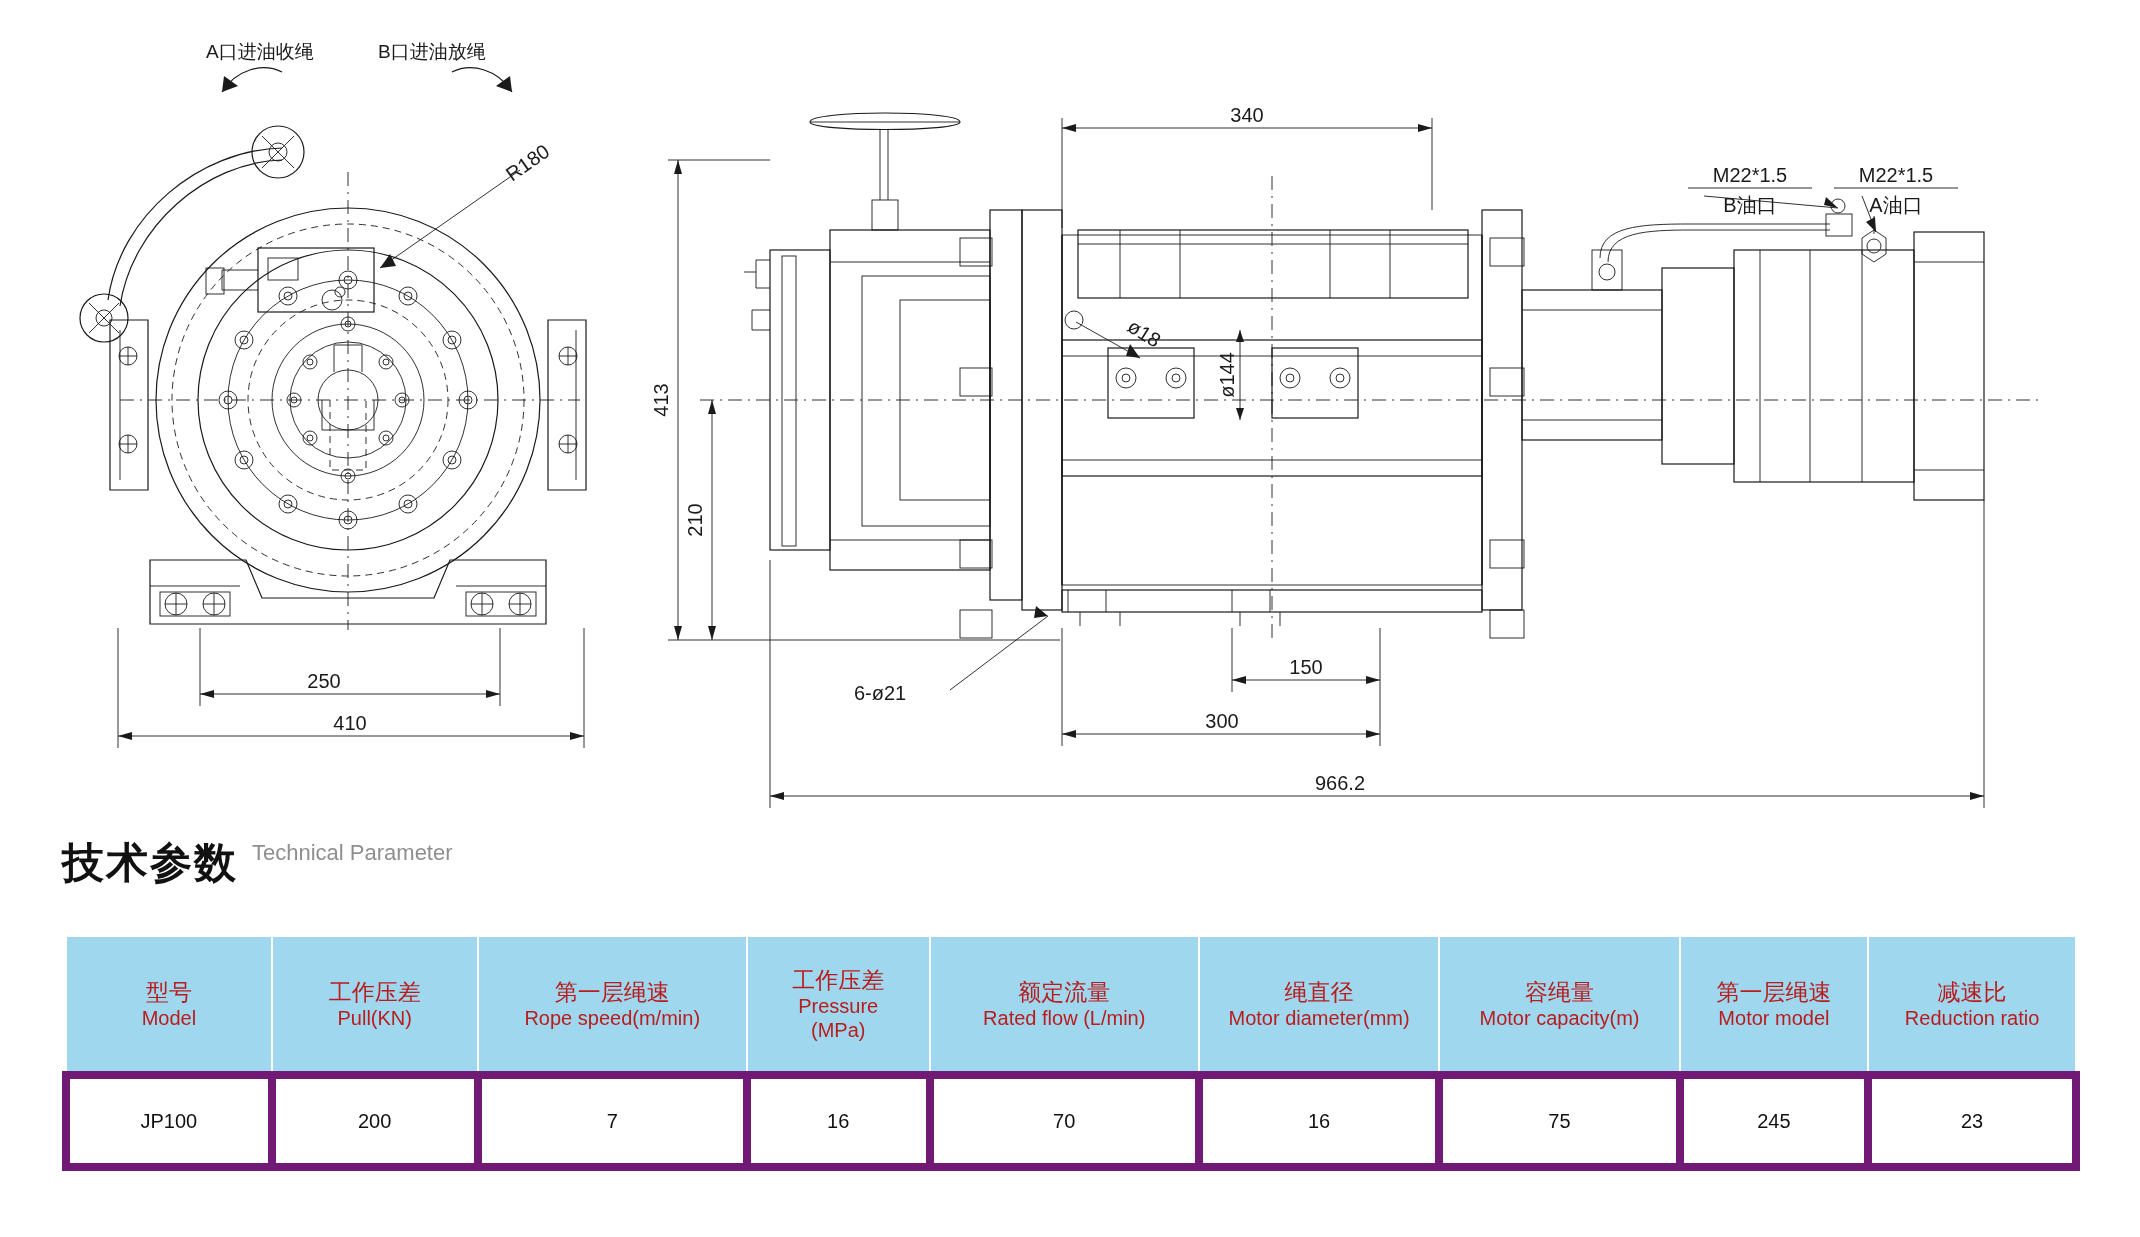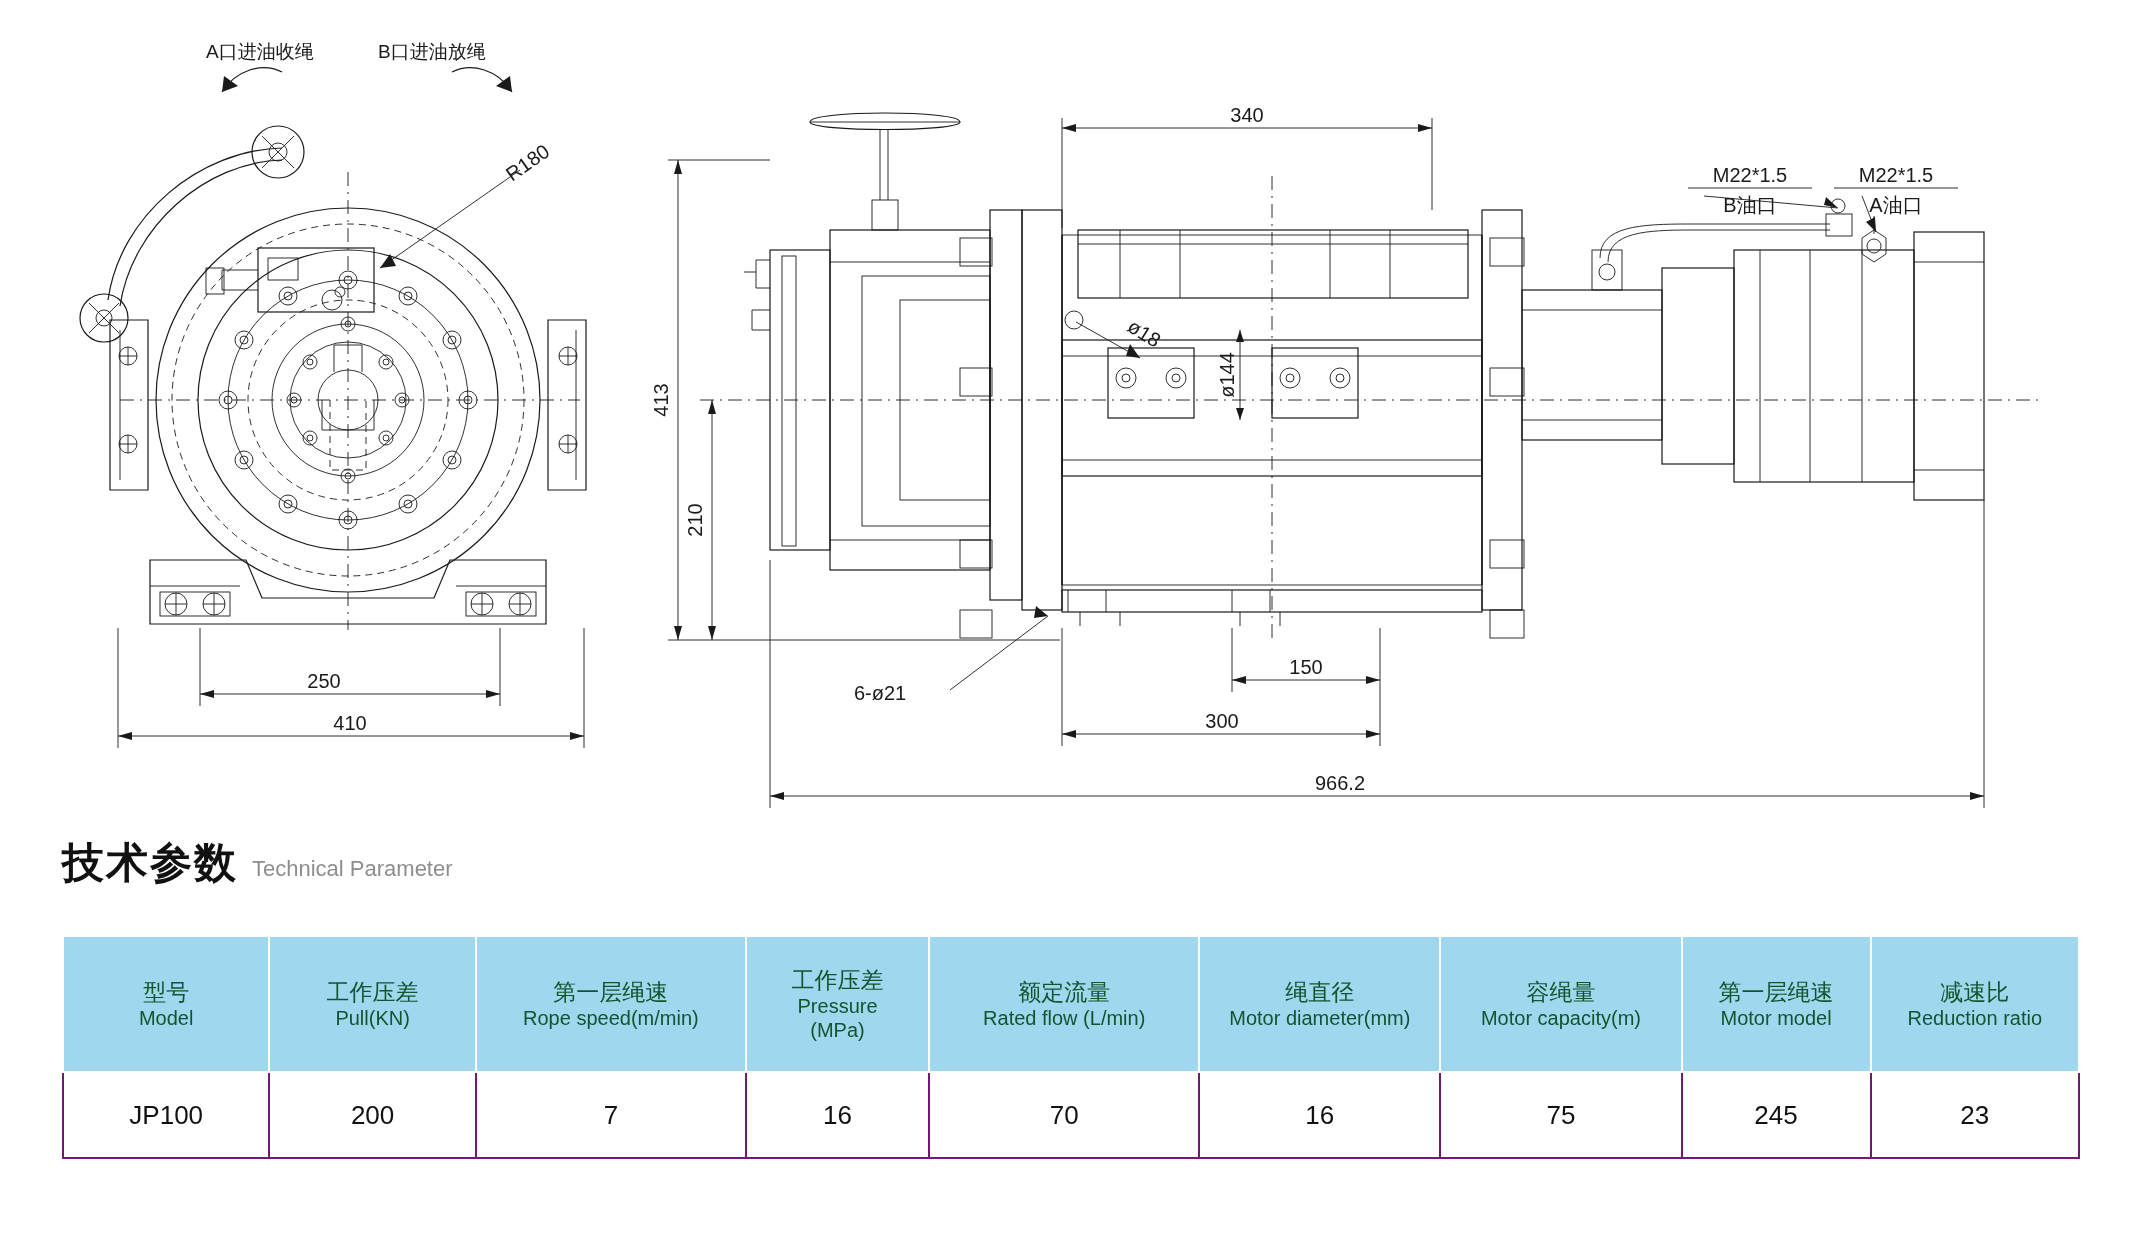"技术参数" .title-wrap { align-items: flex-end -> none }
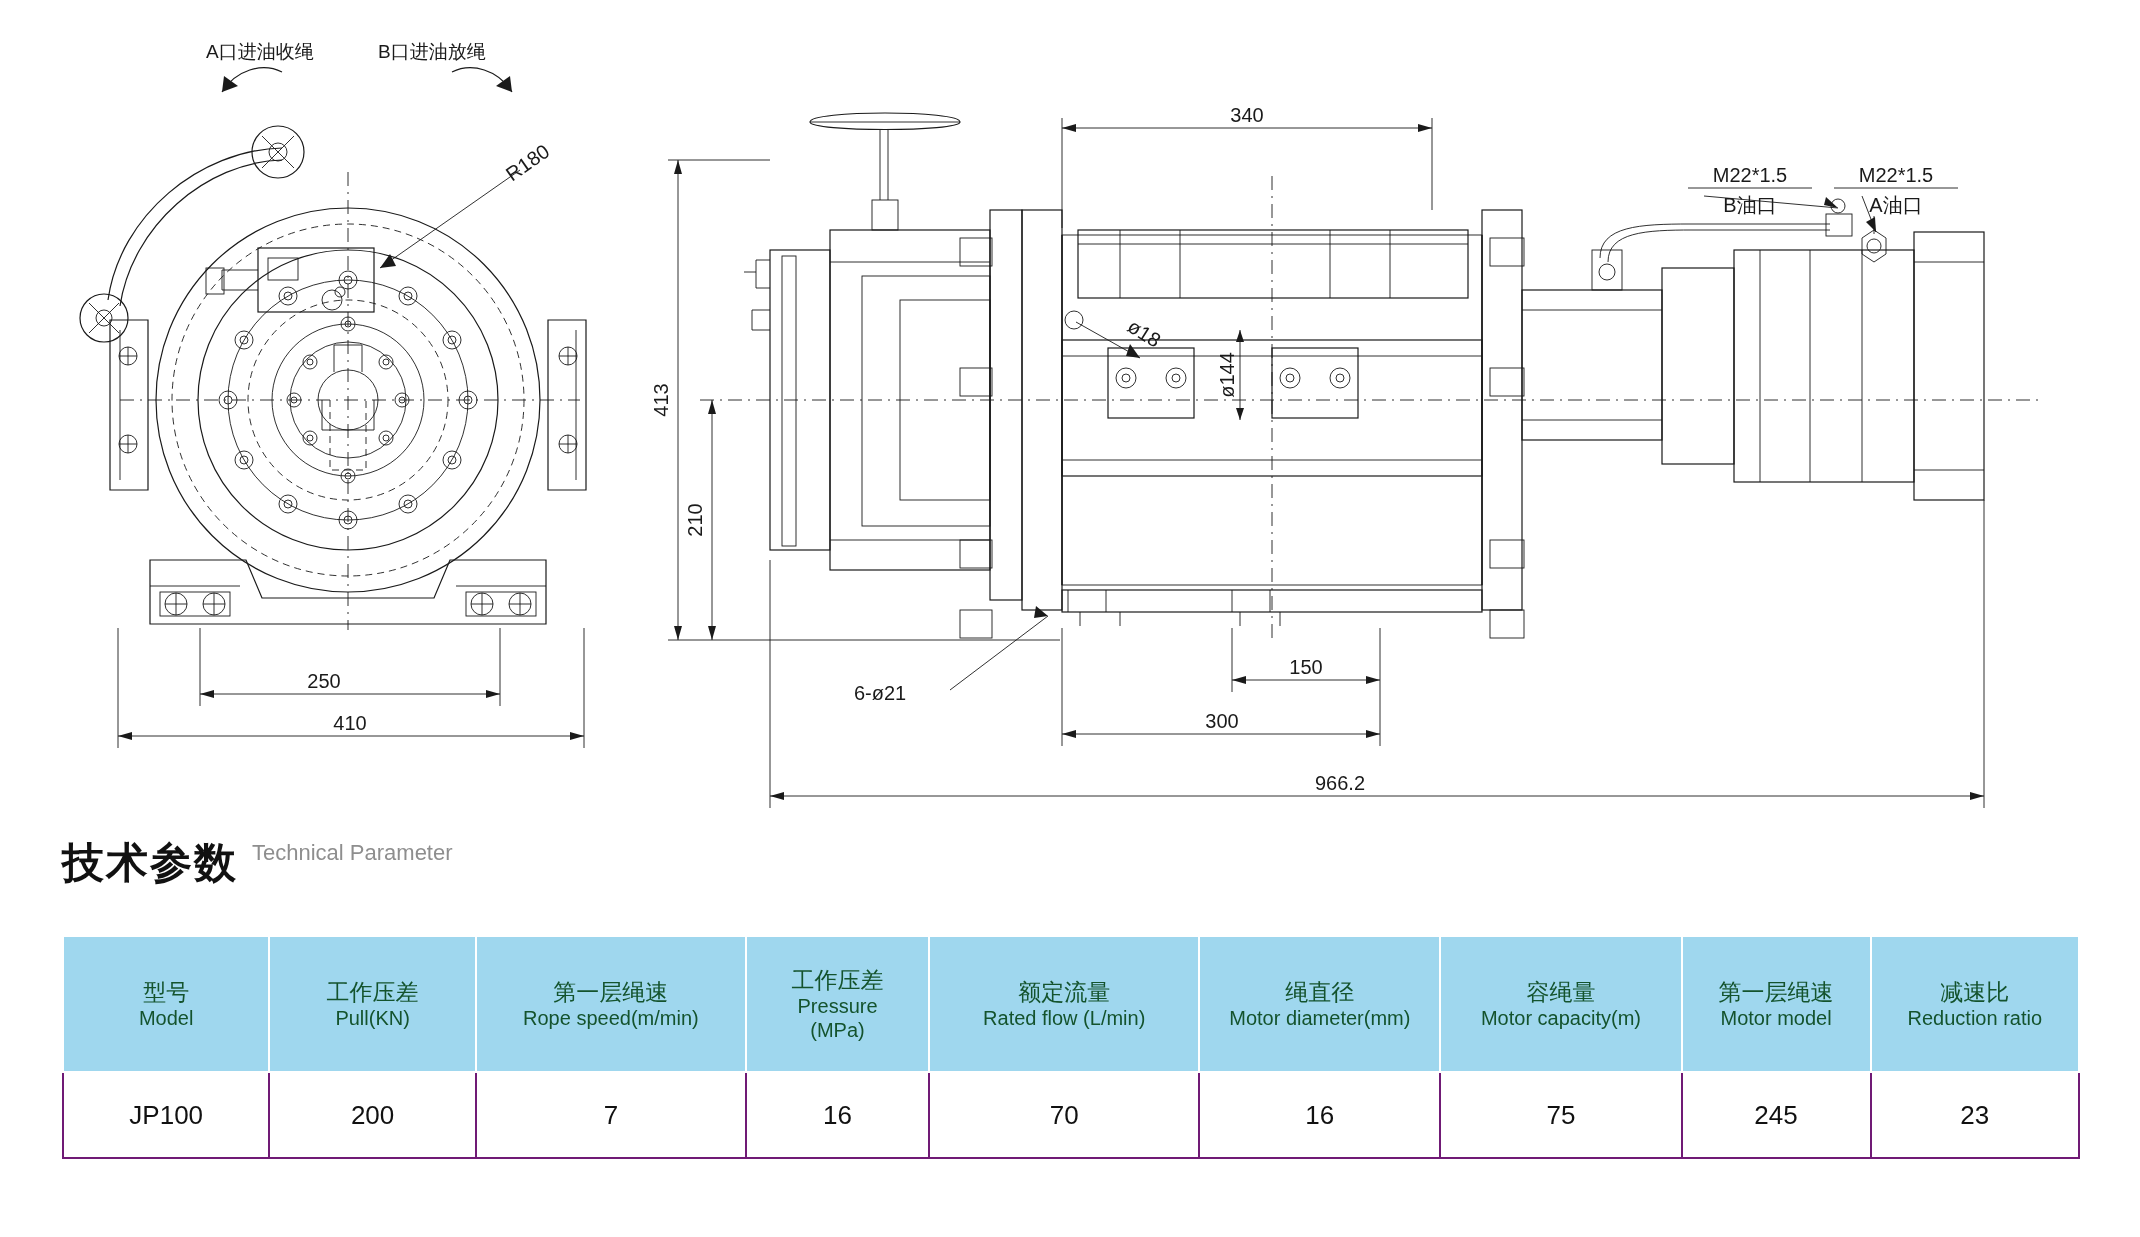"型号" table.spec thead th { color: #14532d -> #b91c1c }
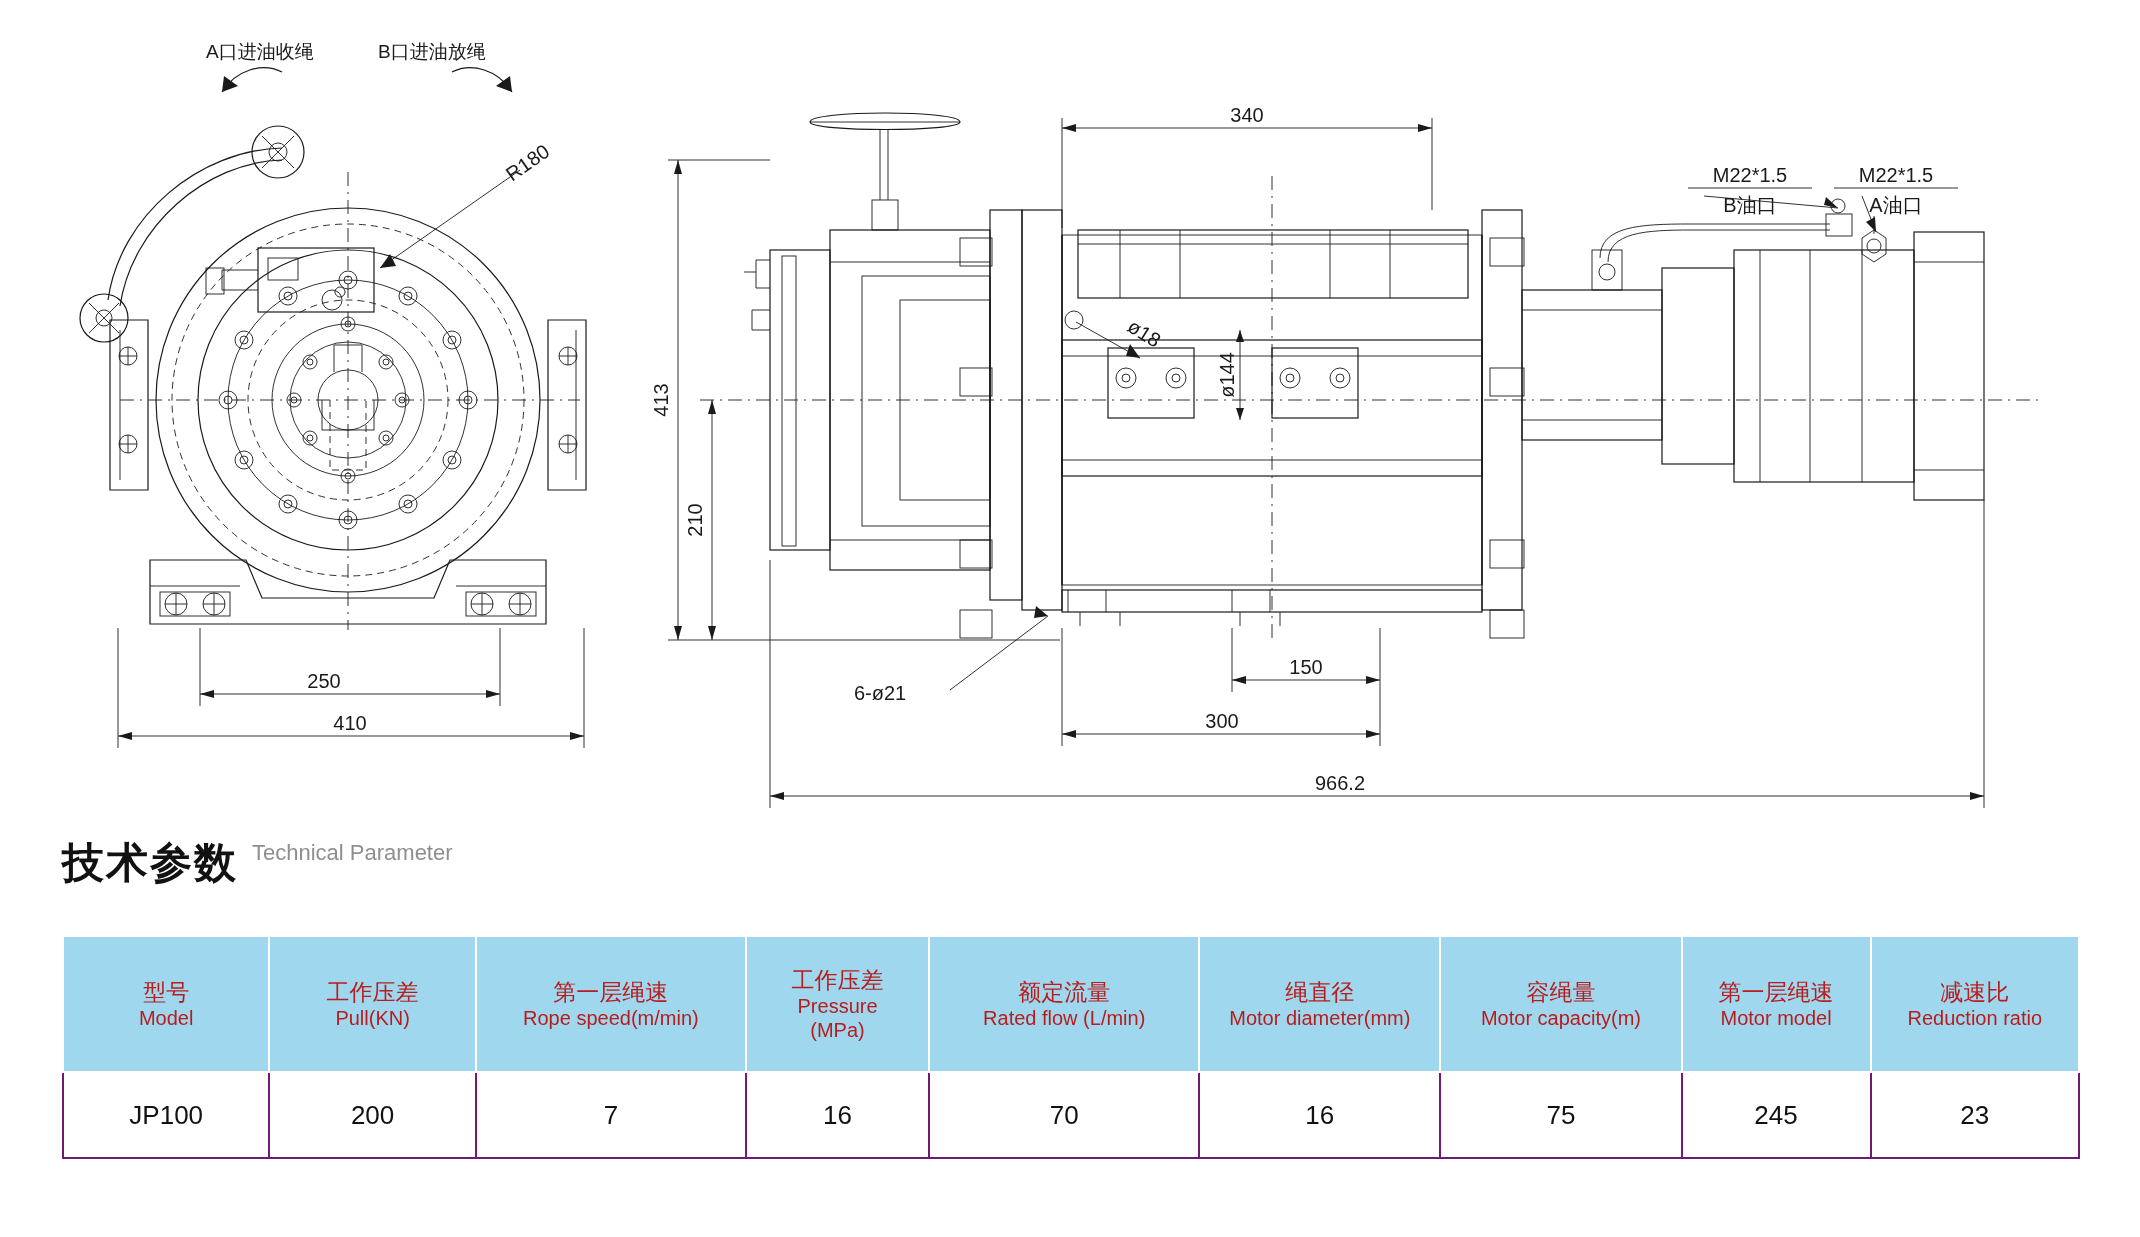"JP100" table.spec tbody td { border: 2px solid #701a75 -> 8px solid #701a75; font-size: 26px -> 20px }
